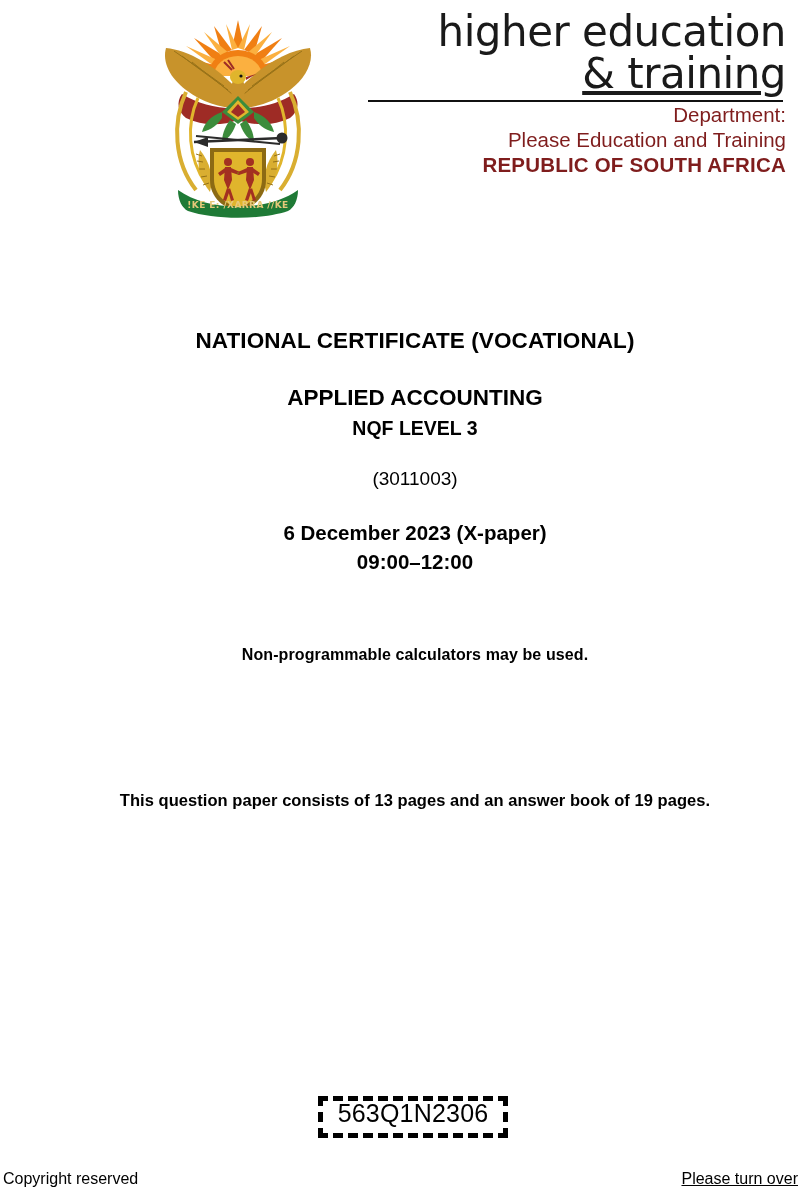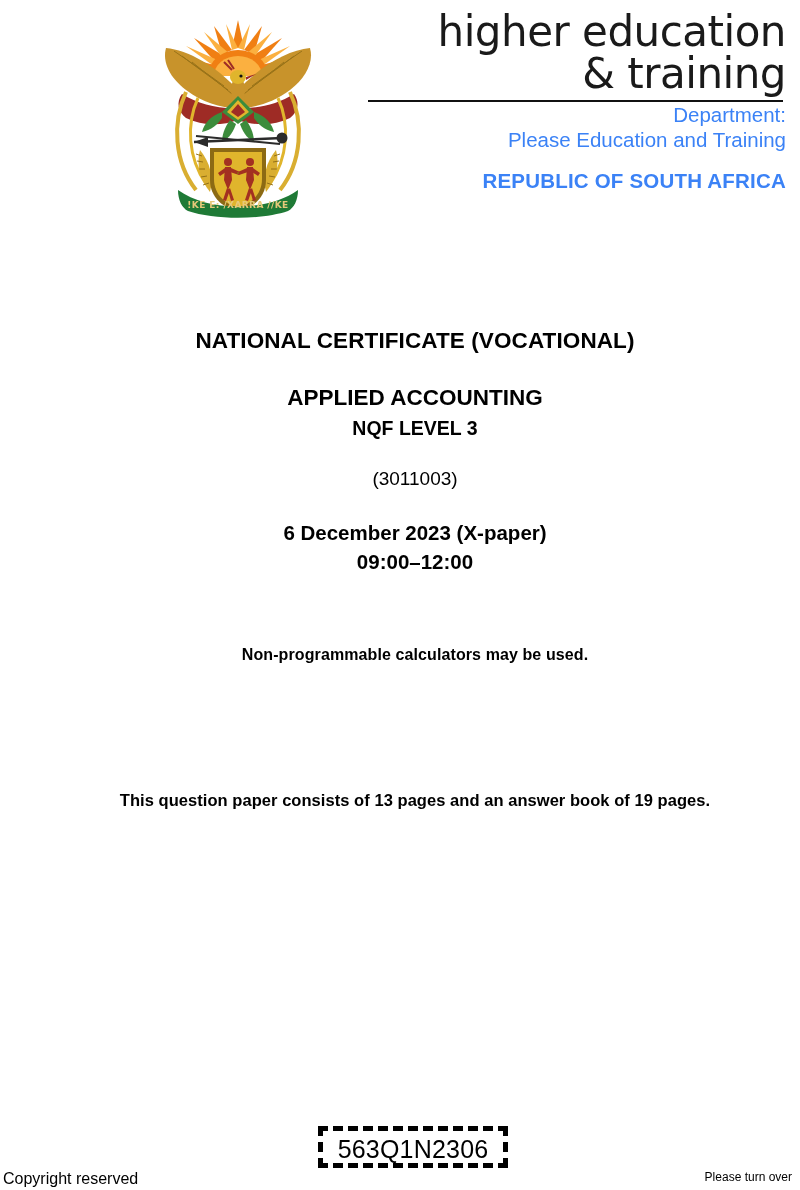"& training" .logo-line2 { text-decoration: none -> underline }
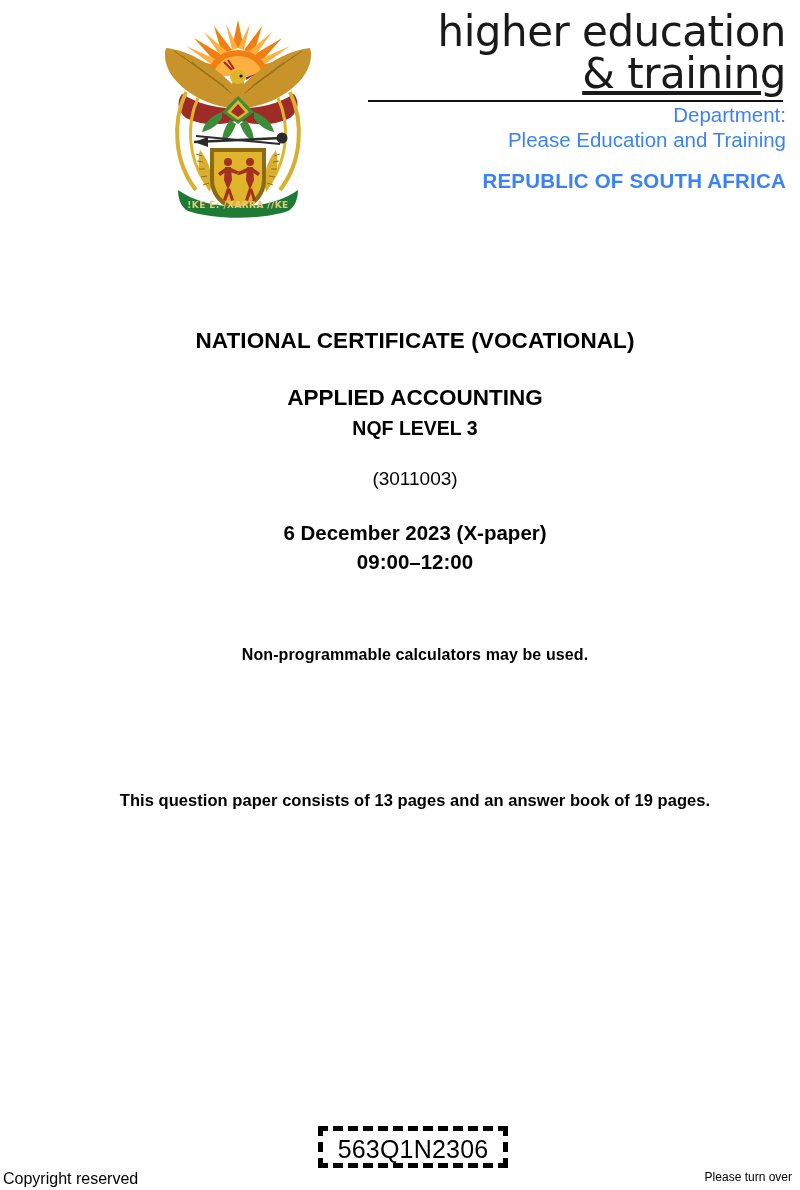"Department:" .dept-line { color: #3b82f6 -> #7f1d1d }
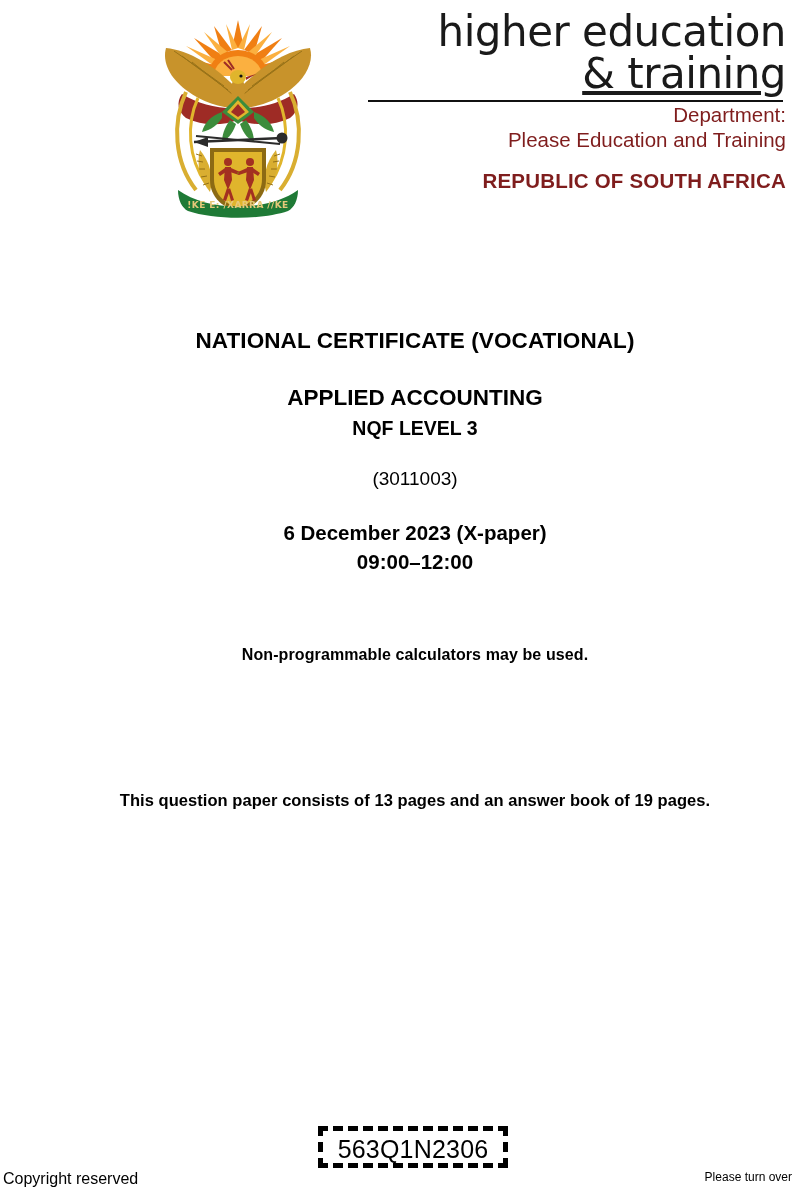"REPUBLIC OF SOUTH AFRICA" .dept-line.strong { margin-top: 16px -> none }
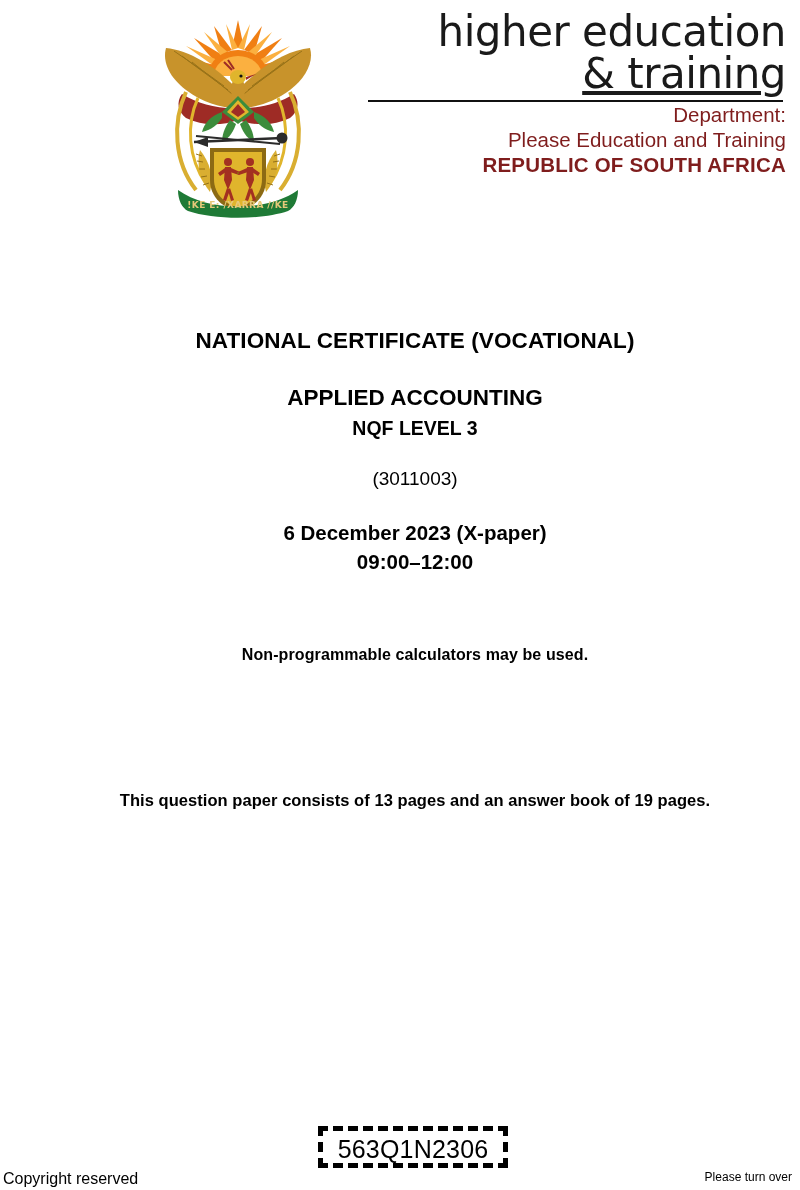"563Q1N2306" .codebox { align-items: flex-end -> flex-start; top: 1126px -> 1096px }
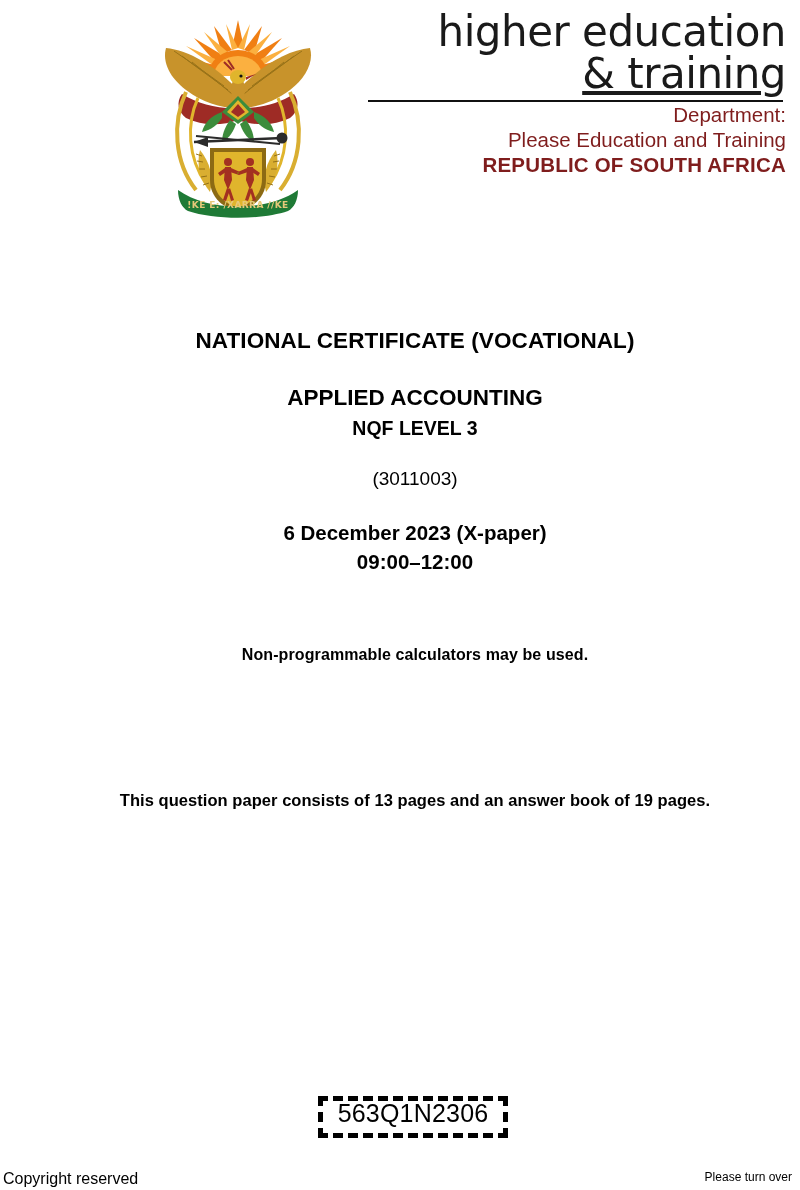"Please turn over" .footer-right { font-size: 12px -> 16px; right: 8px -> 2px; text-decoration: none -> underline }
